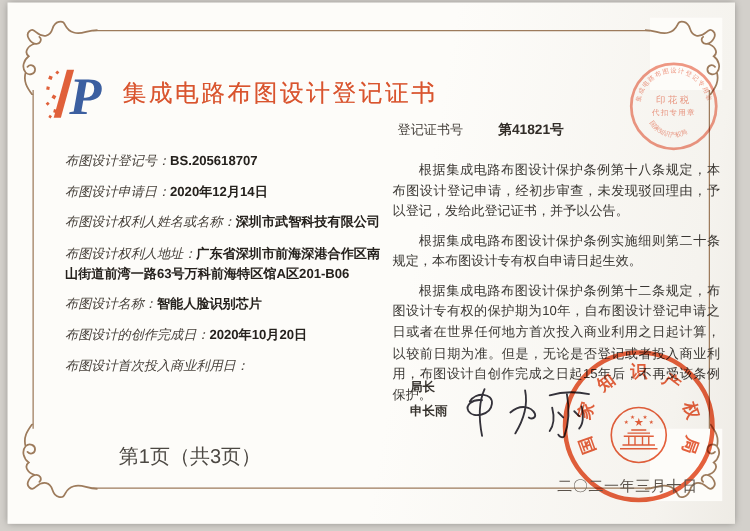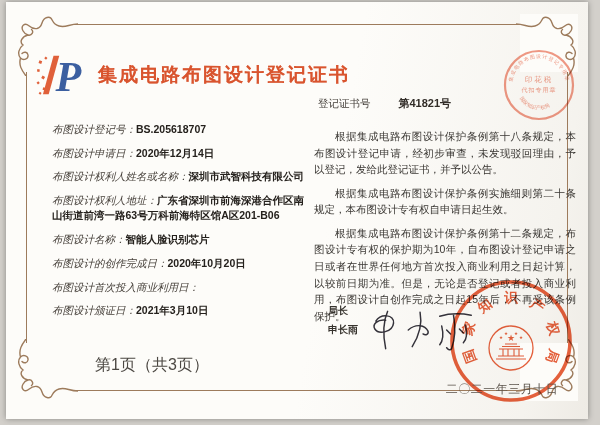"集成电路布图设计登记证书" .title { font-weight: bold -> normal }
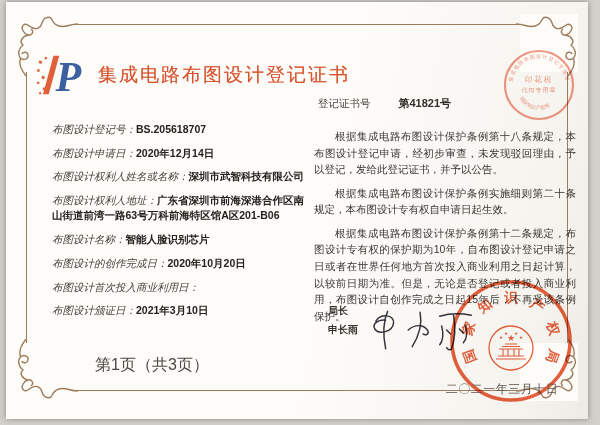"布图设计登记号：" .flabel { font-family: Liberation Sans, sans-serif -> Liberation Mono, monospace }
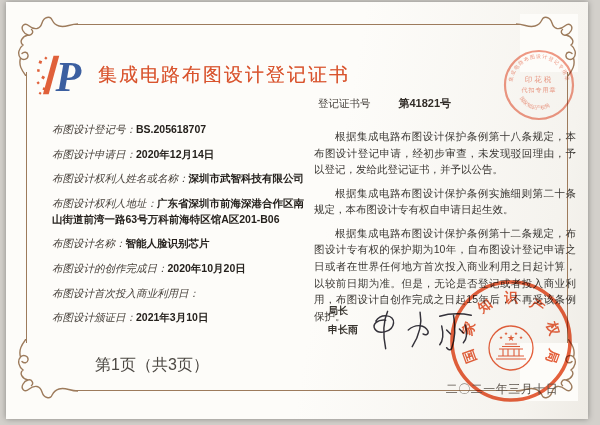"布图设计颁证日：2021年3月10日" div.field { html: <div><span>布图设计颁证日：</span><span>2021年3月10日</span></div> -> none }
